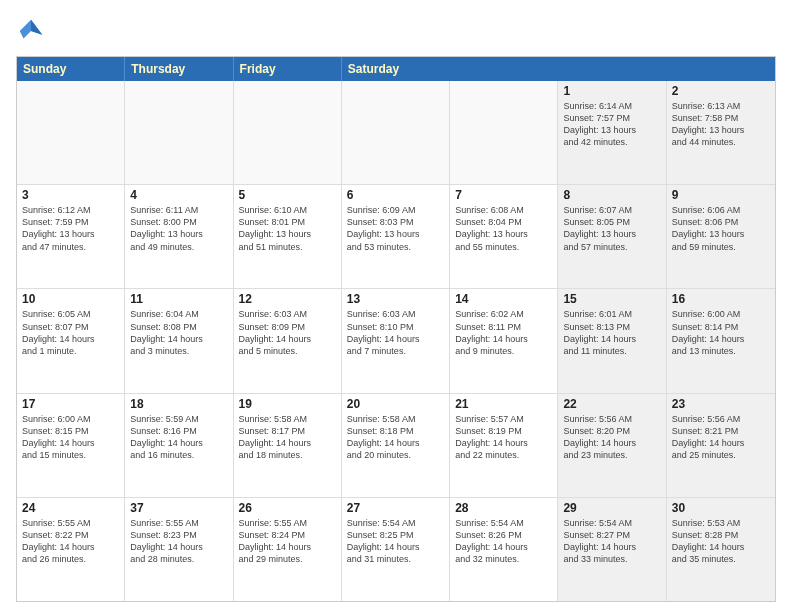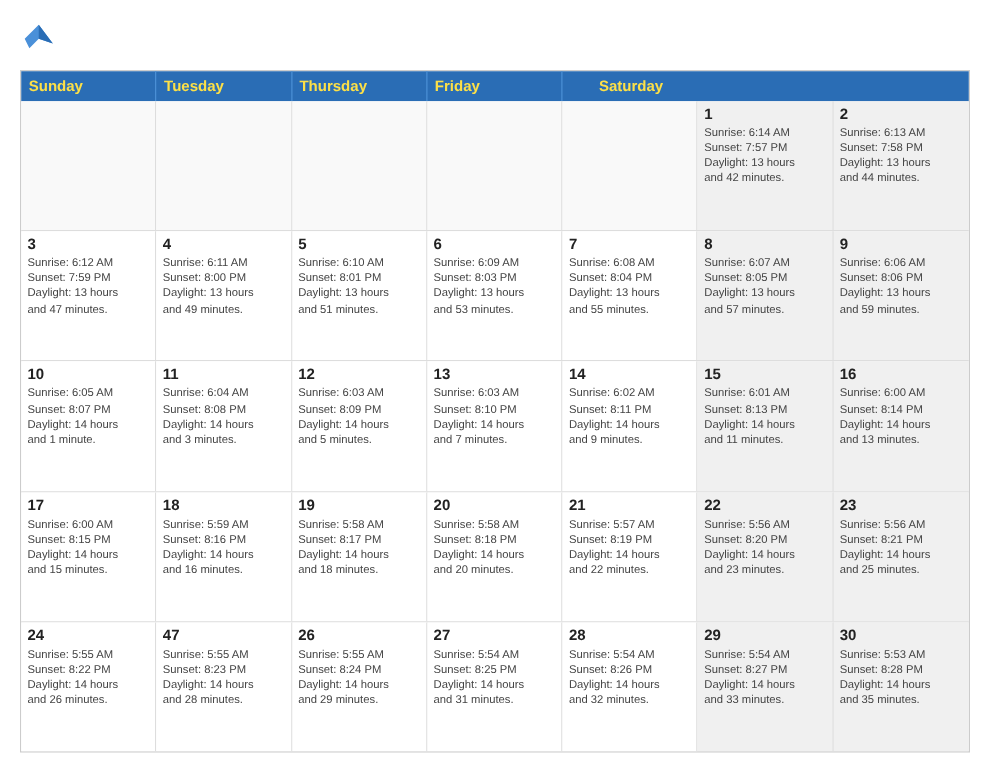"Sunday" .cal-header-cell { color: #fde047 -> #fef9c3 }
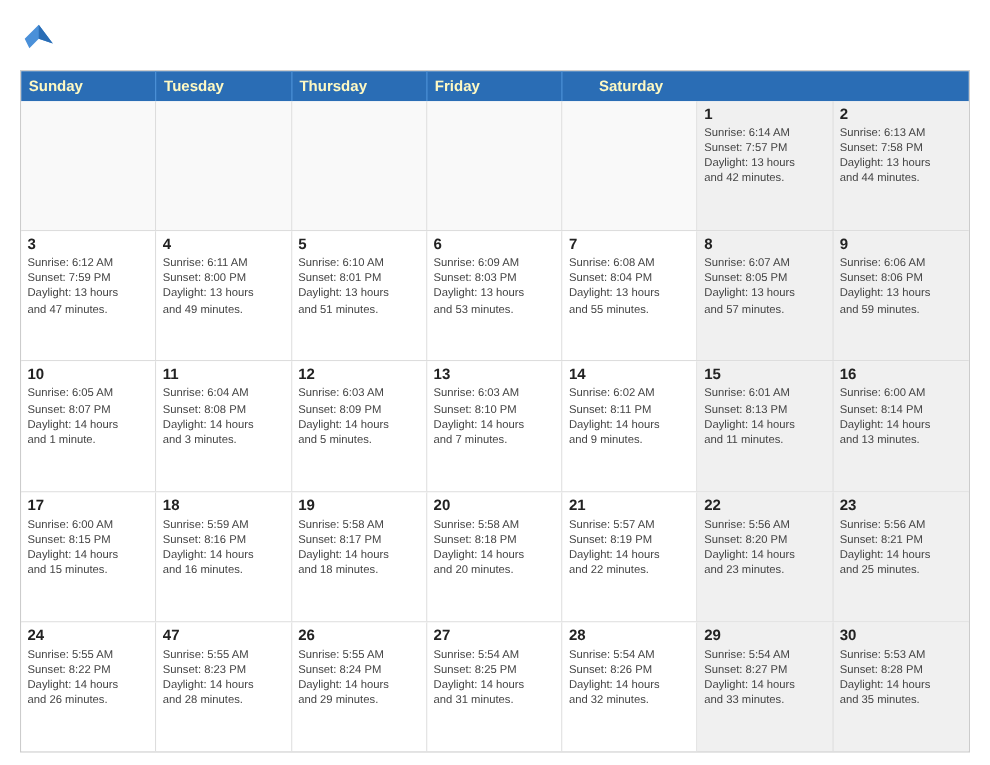"Tuesday" div.cal-header-cell { html: <div>Tuesday</div> -> none }
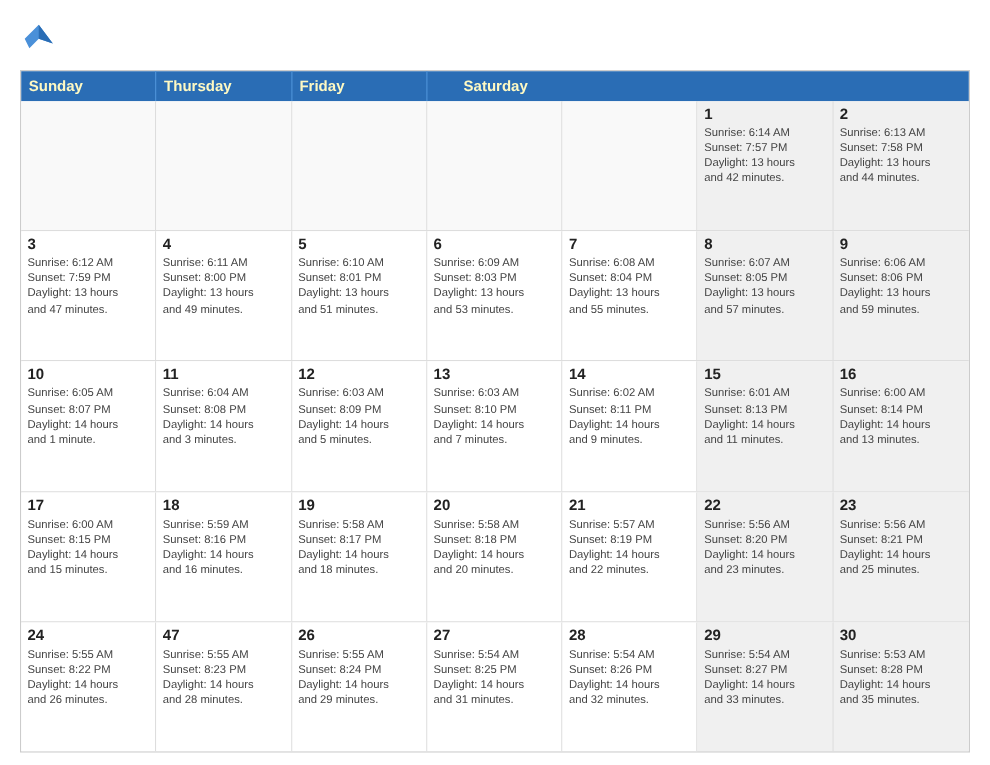"Saturday" .cal-header-cell:last-child { margin-left: 23px -> none }
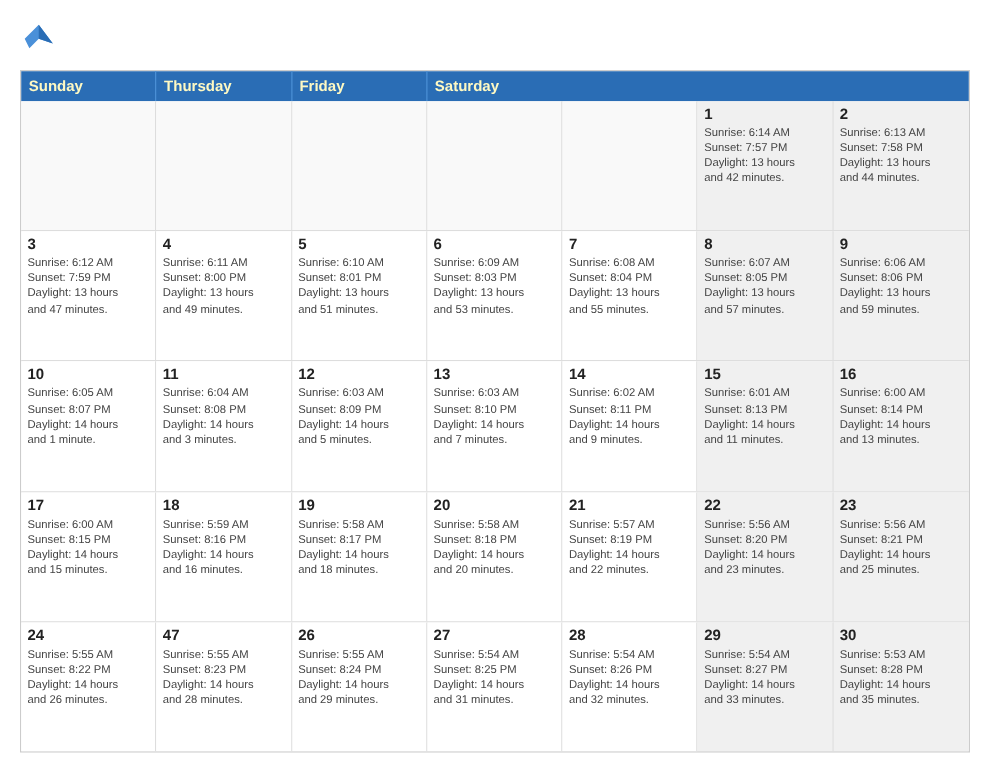"47" span.day-num { text: 47 -> 37 }
